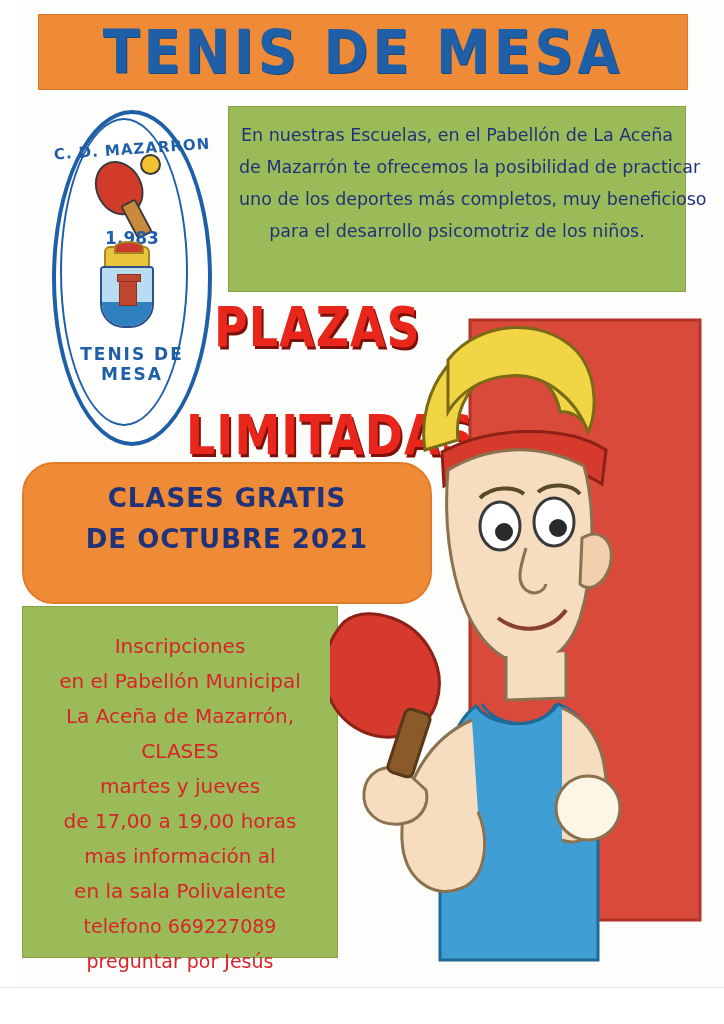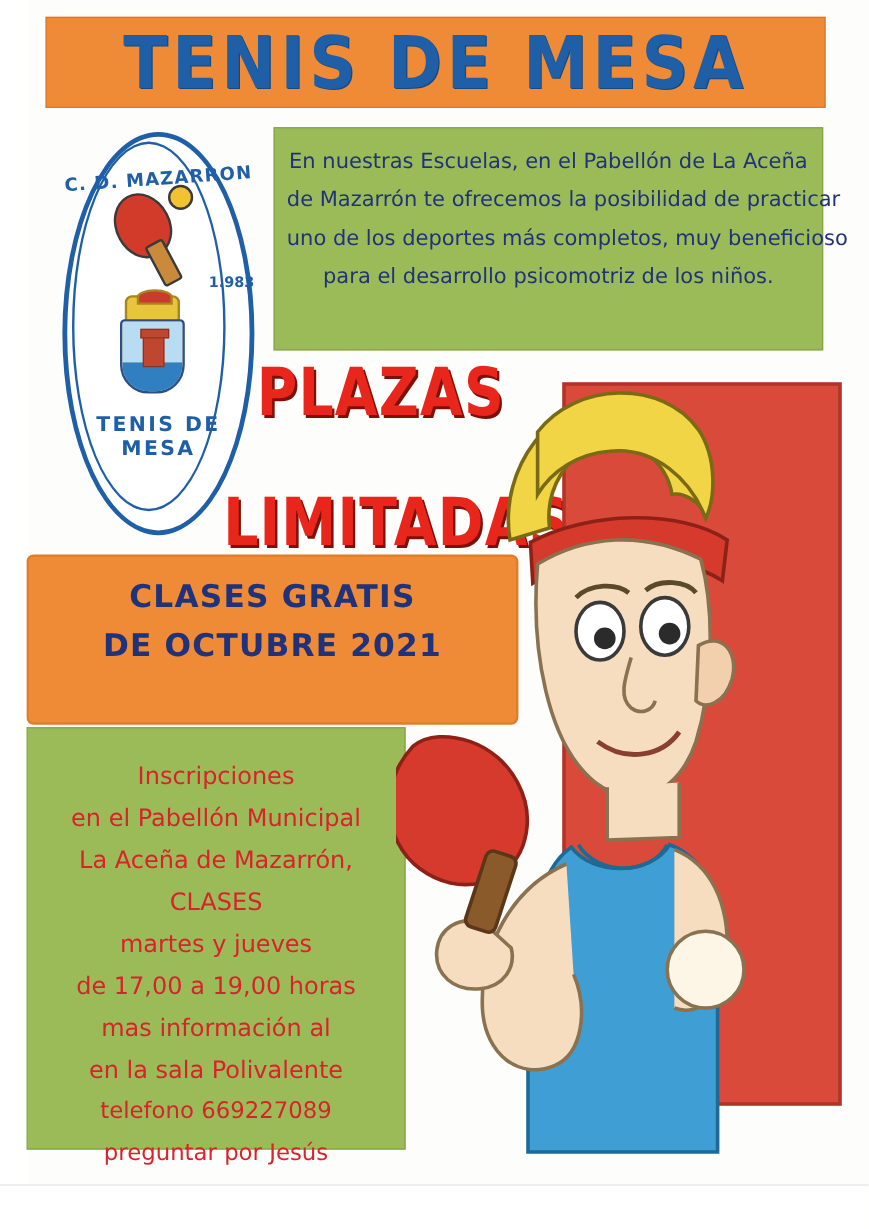"1.983" .logo-year { font-size: 12px -> 17px; text-align: right -> center }
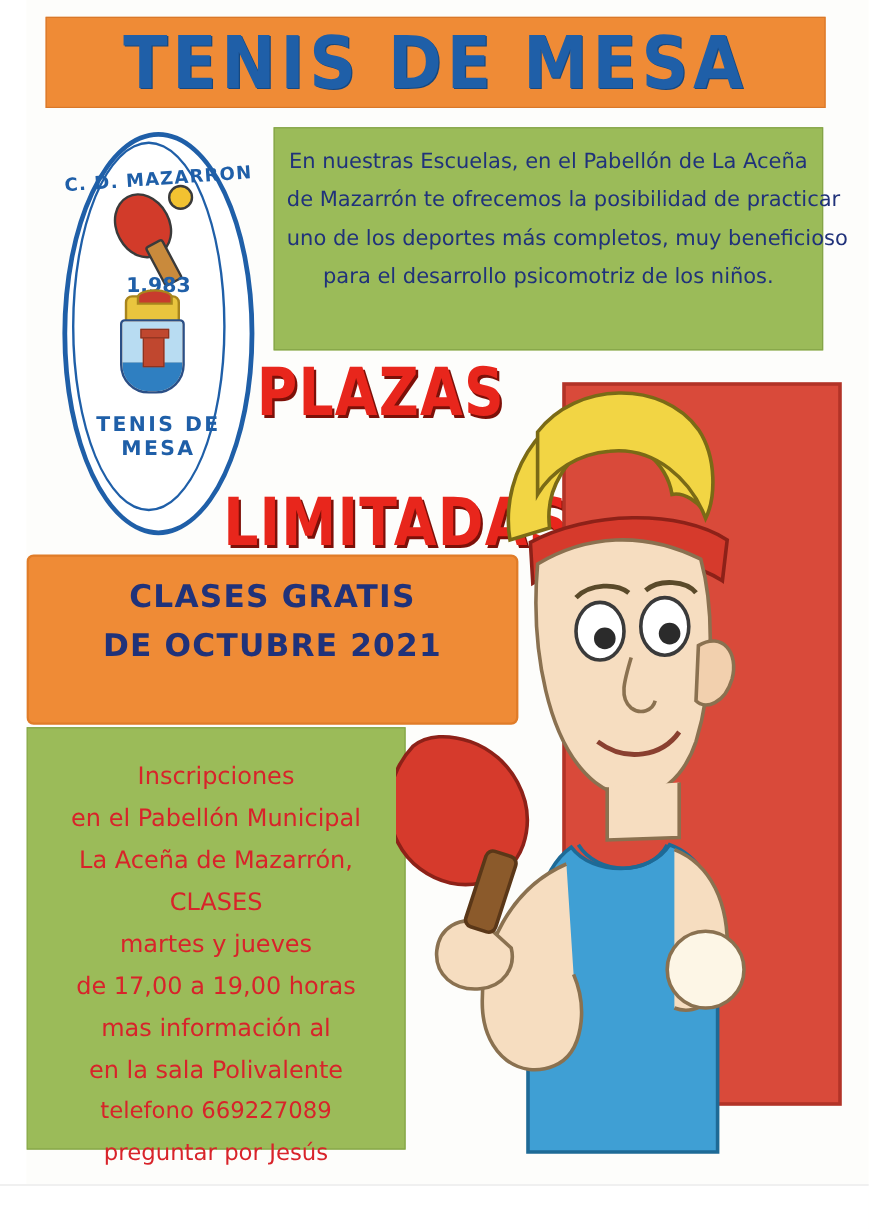"CLASES GRATIS" .classes-box { border-radius: 6px -> 32px }
